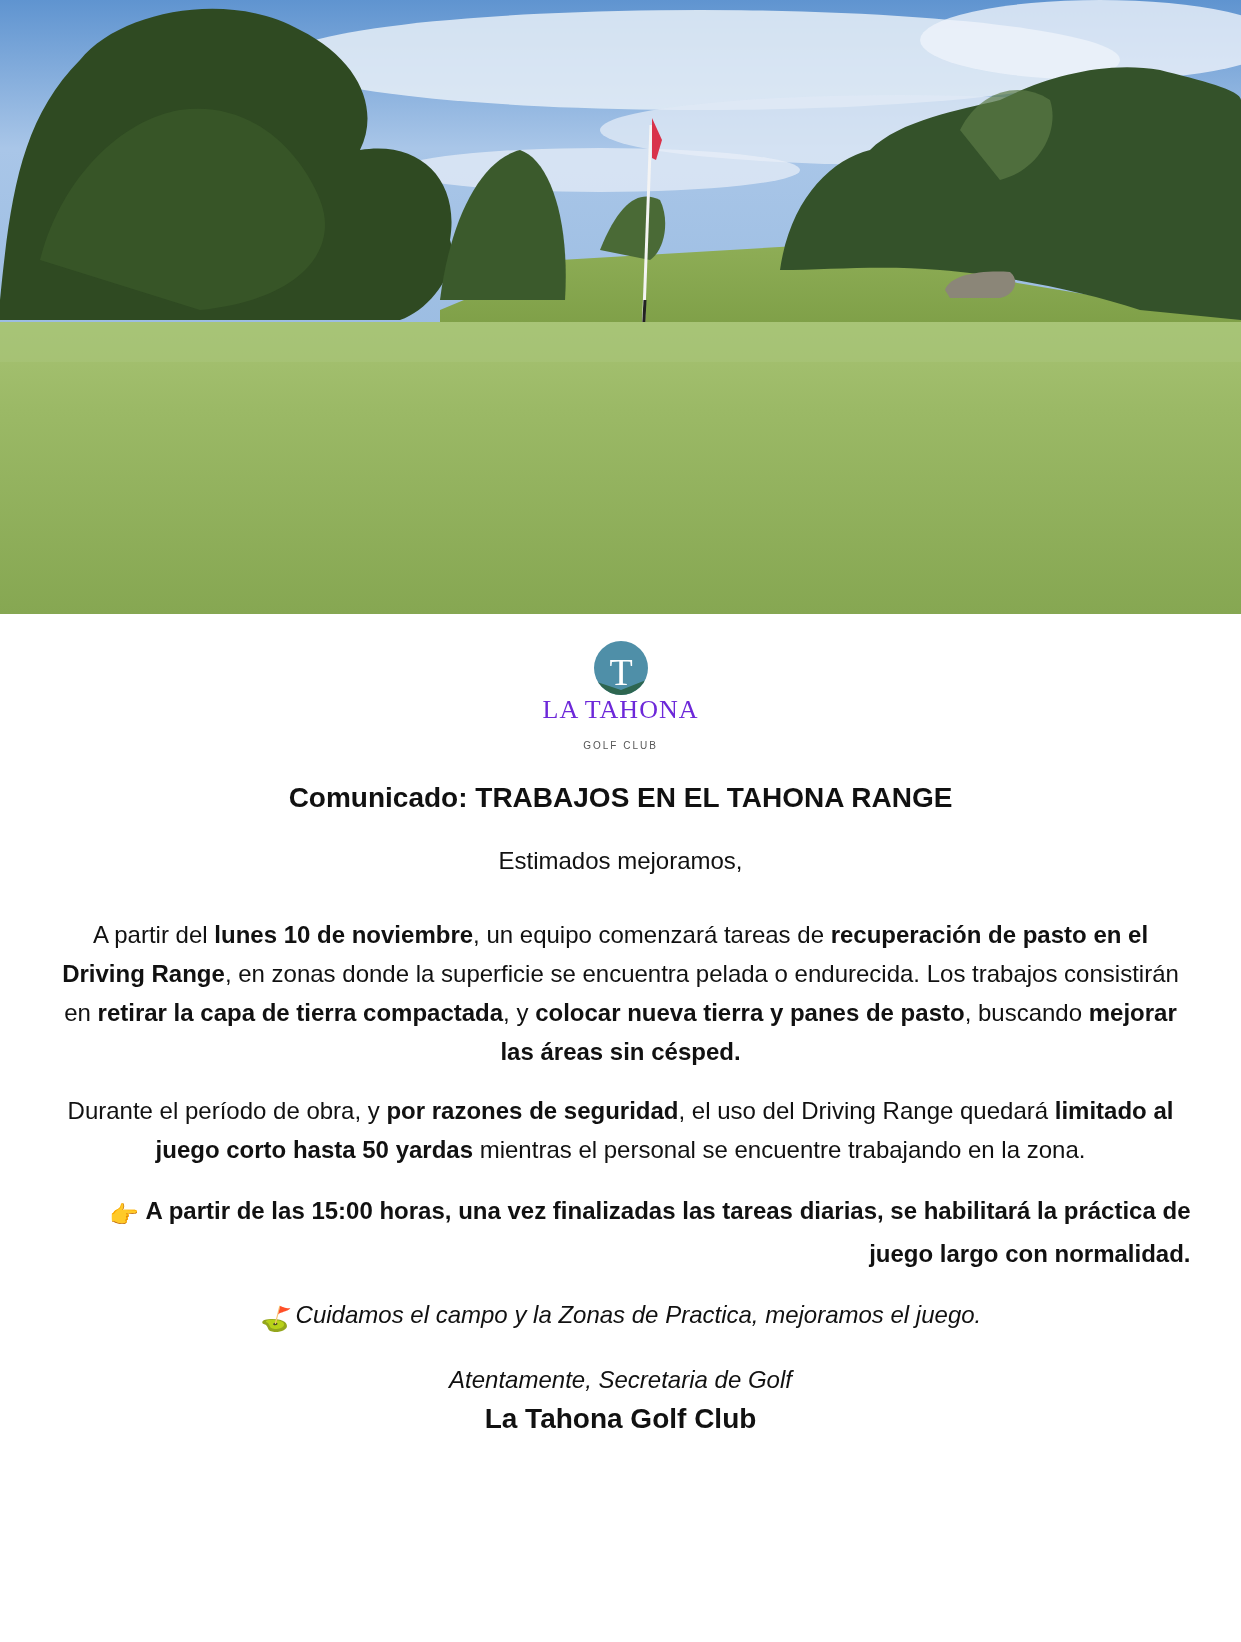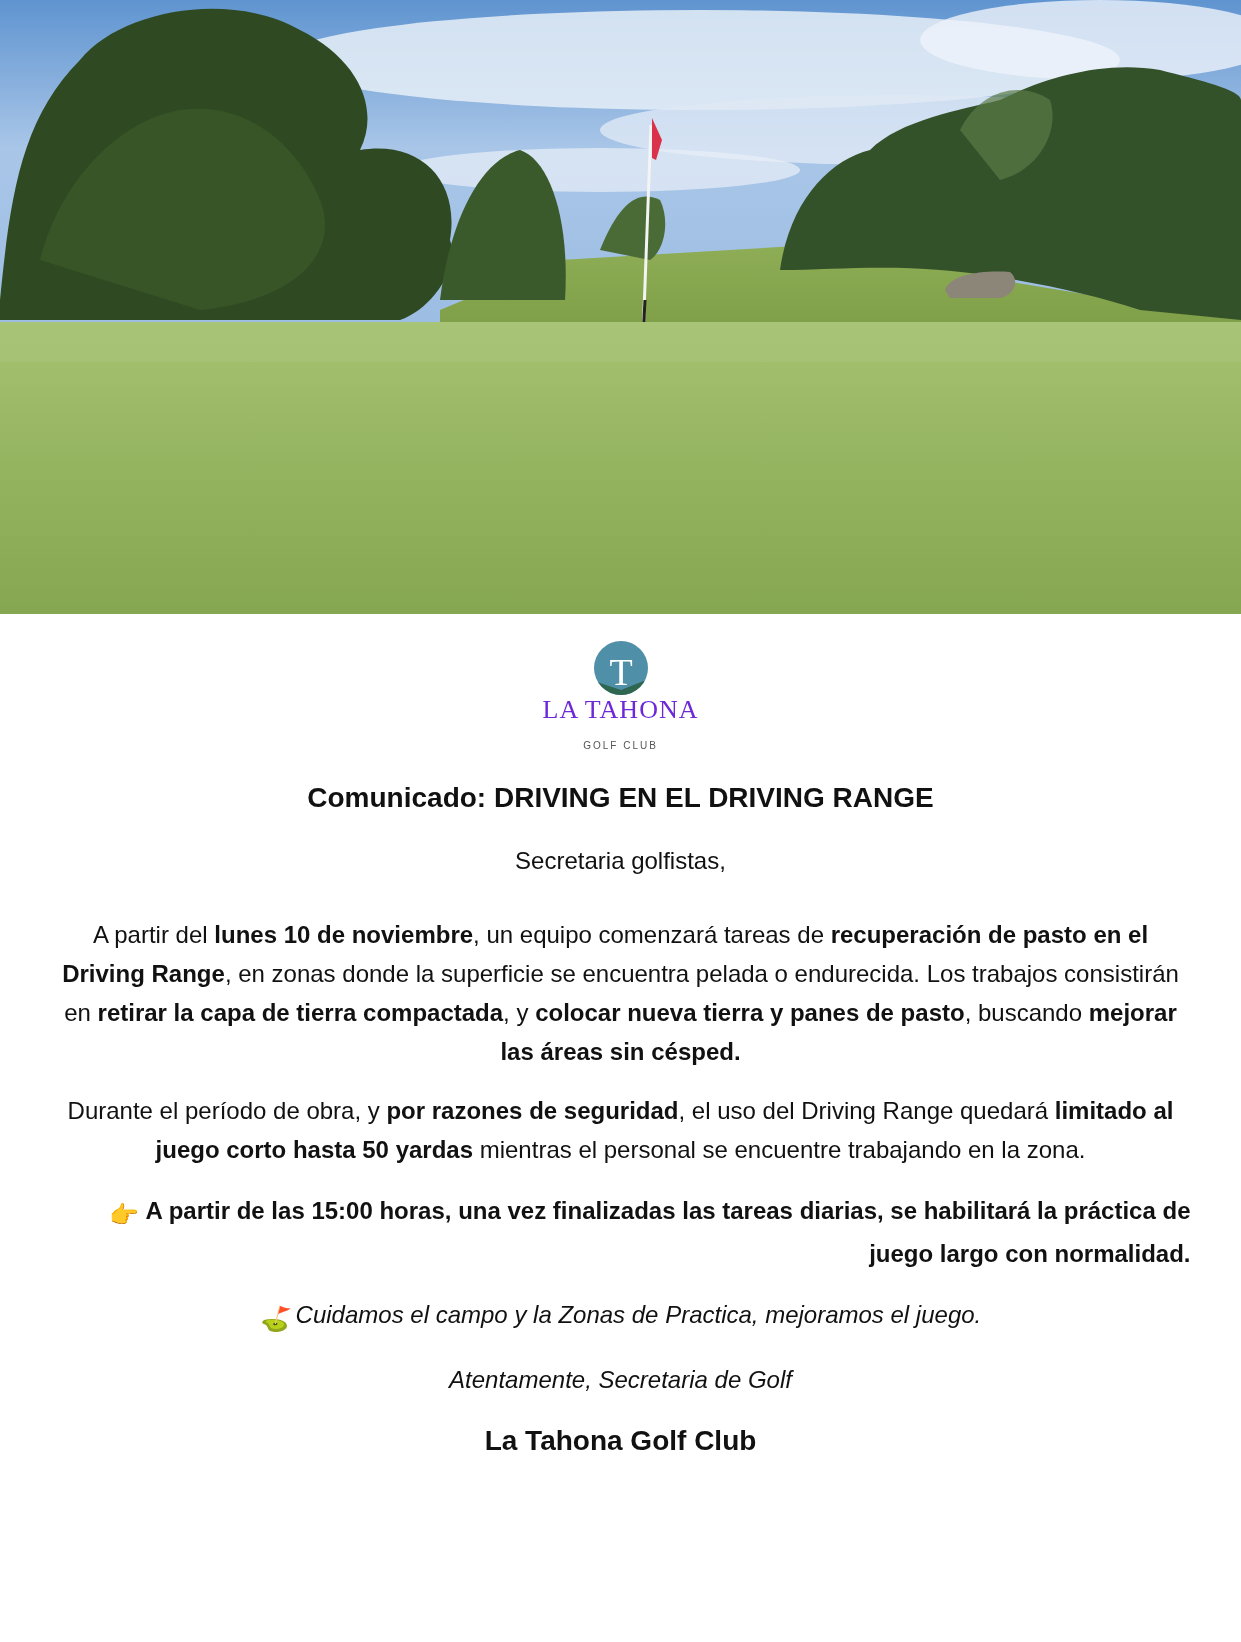"Comunicado: DRIVING EN EL DRIVING" h1 { text: DRIVING EN EL DRIVING -> TRABAJOS EN EL TAHONA }
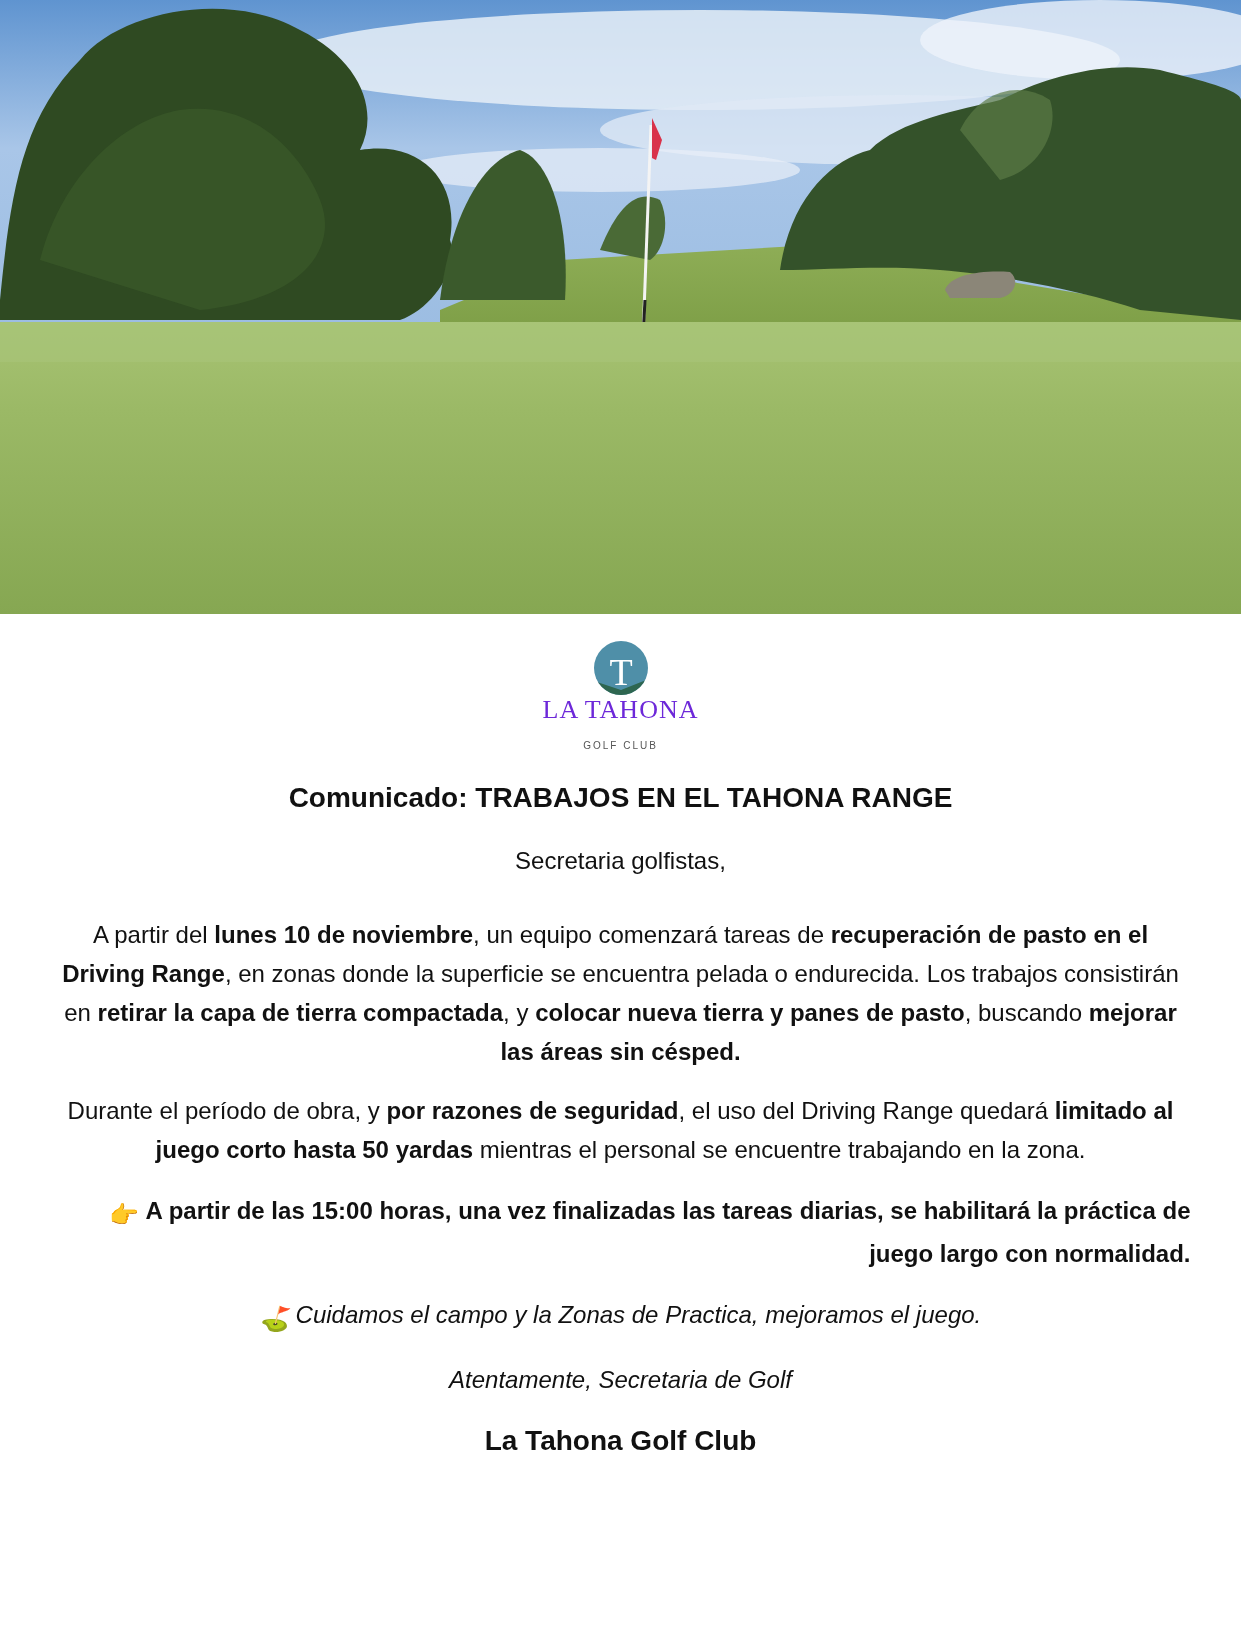"Secretaria golfistas," p.greet { text: Secretaria golfistas -> Estimados mejoramos }
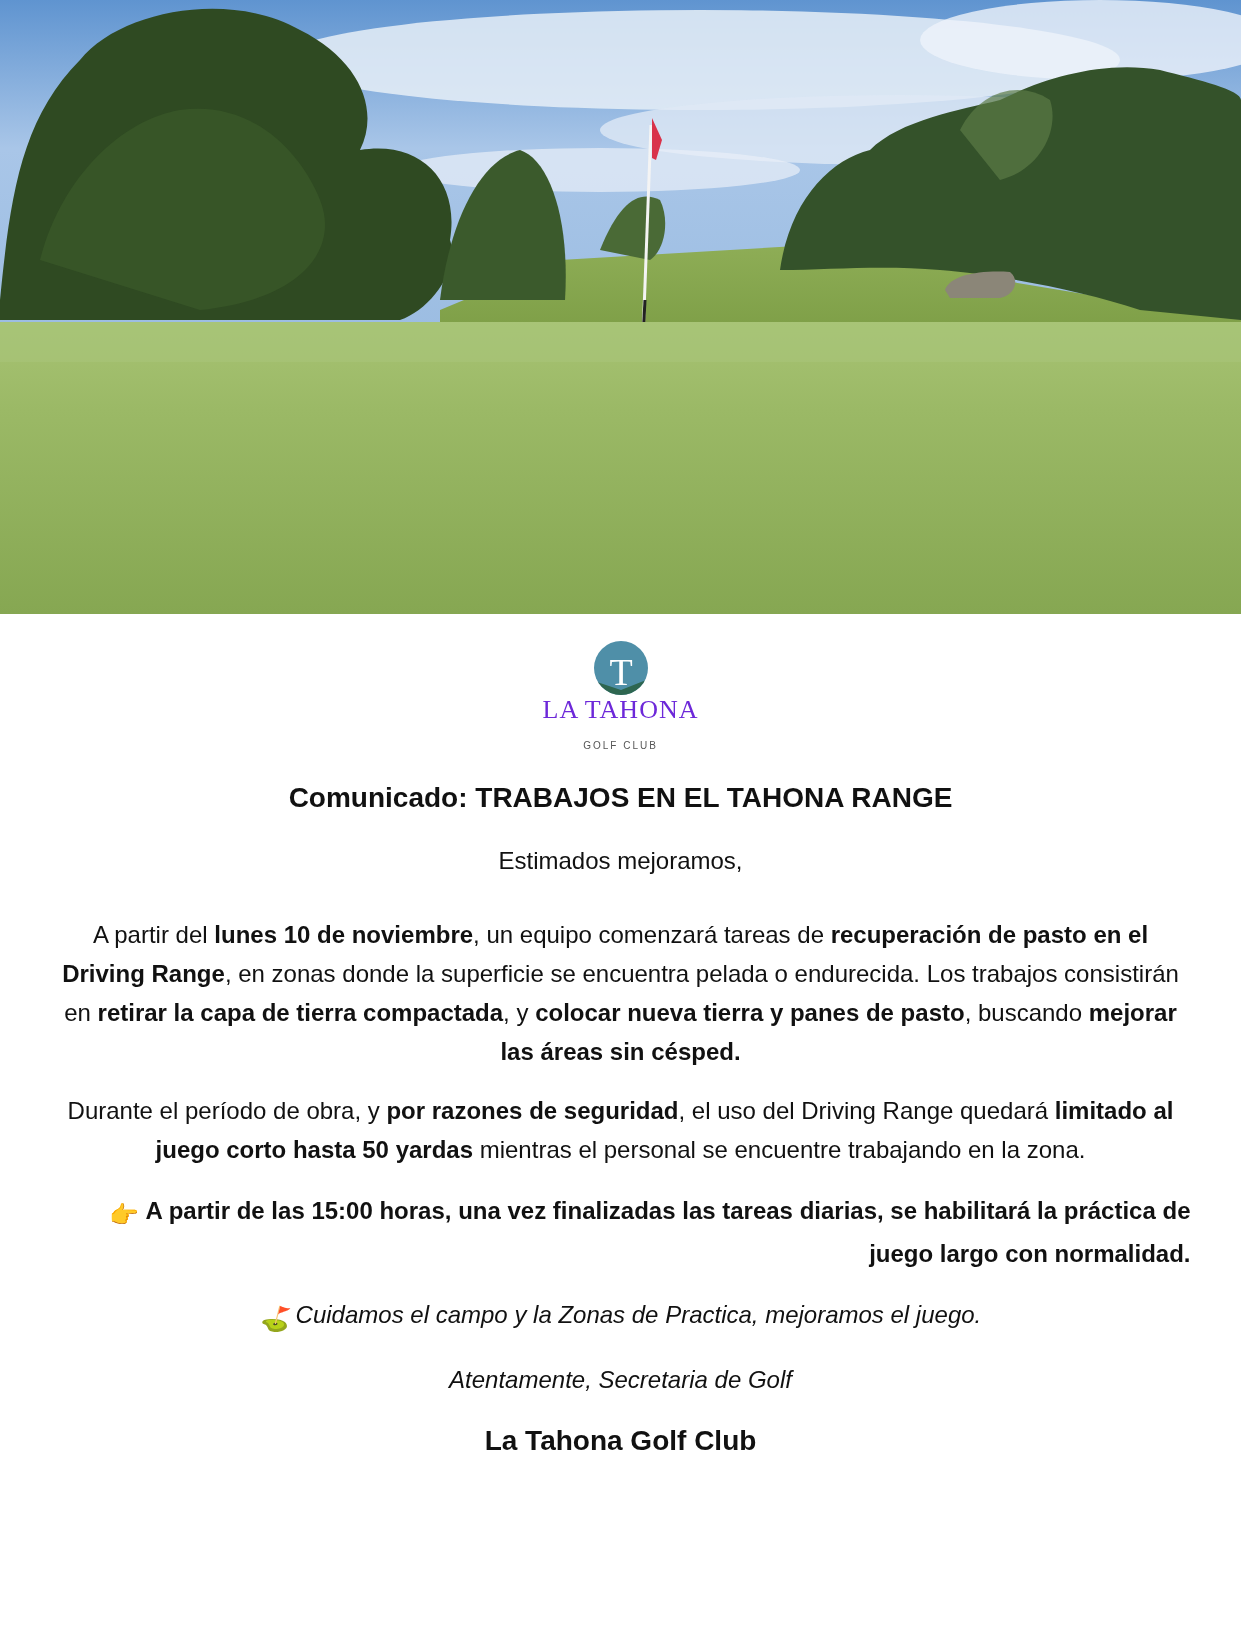"La Tahona Golf Club" .p7 { margin-top: 22px -> none }
